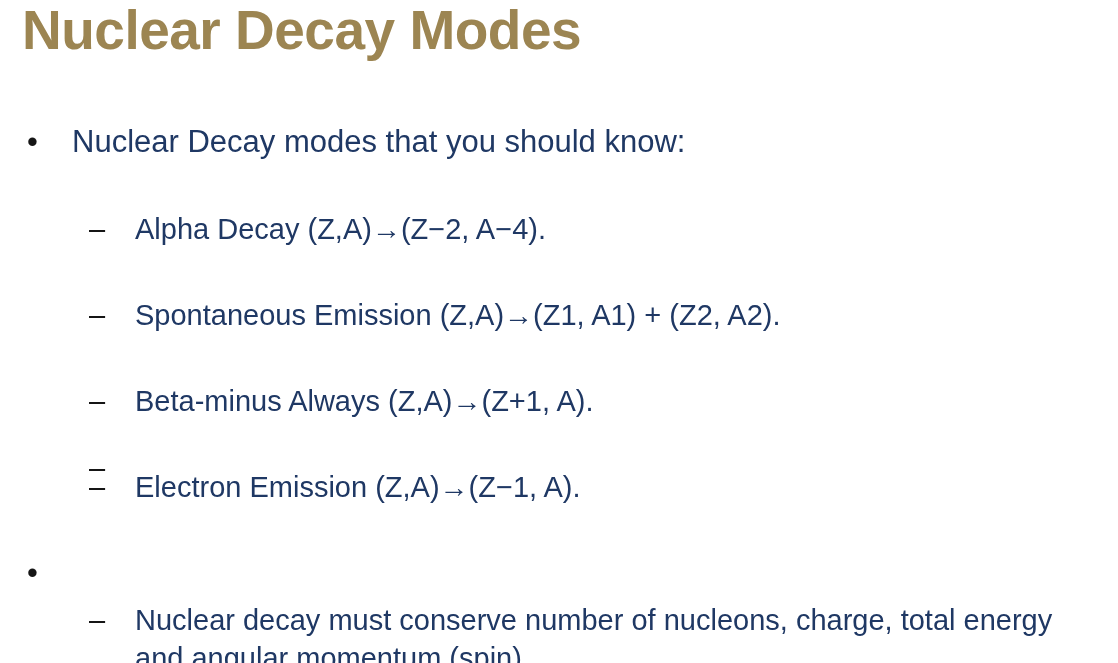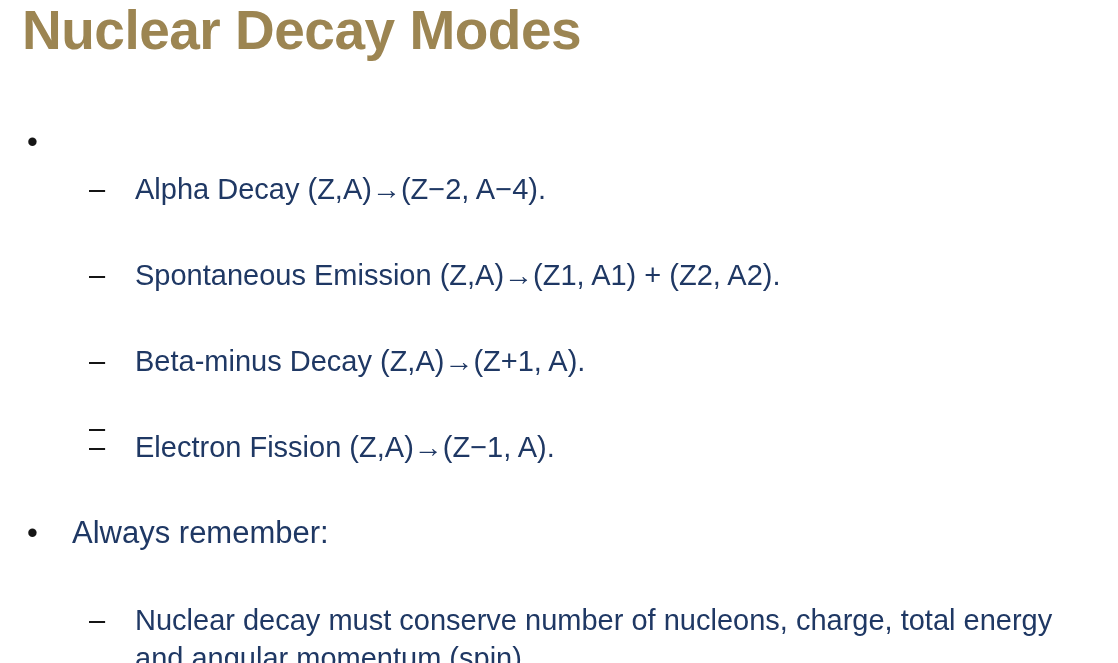"Nuclear Decay modes that you" span.text { html: none -> <span>Nuclear Decay modes that you should know:</span> }
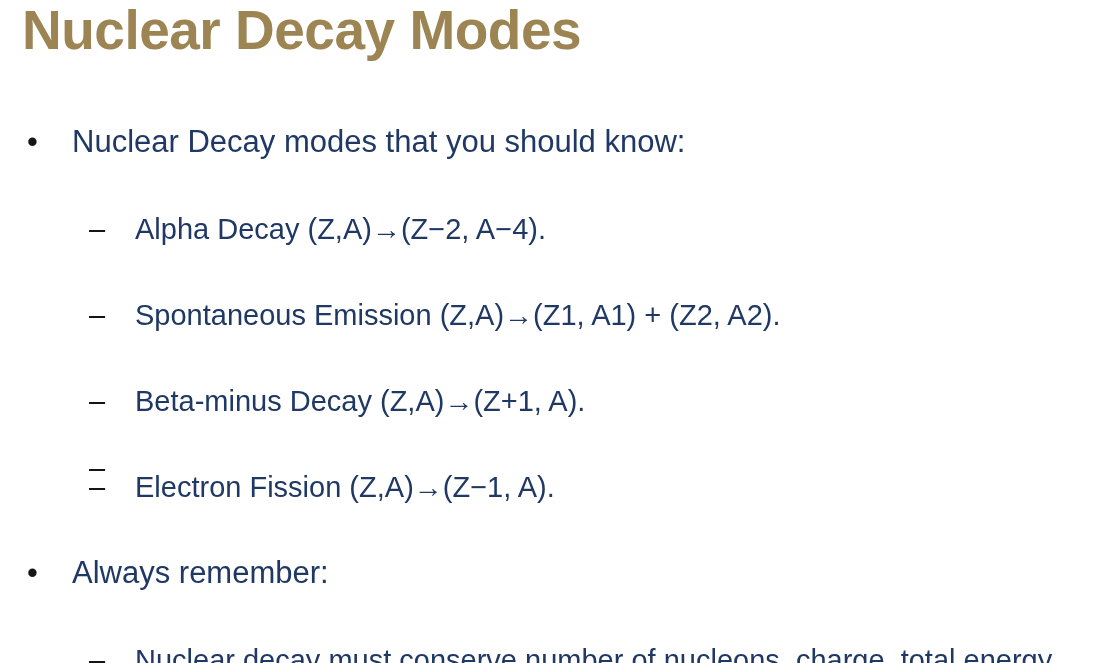"Beta-minus Decay (Z,A)→(Z+1, A)." span.text { text: Decay -> Always }
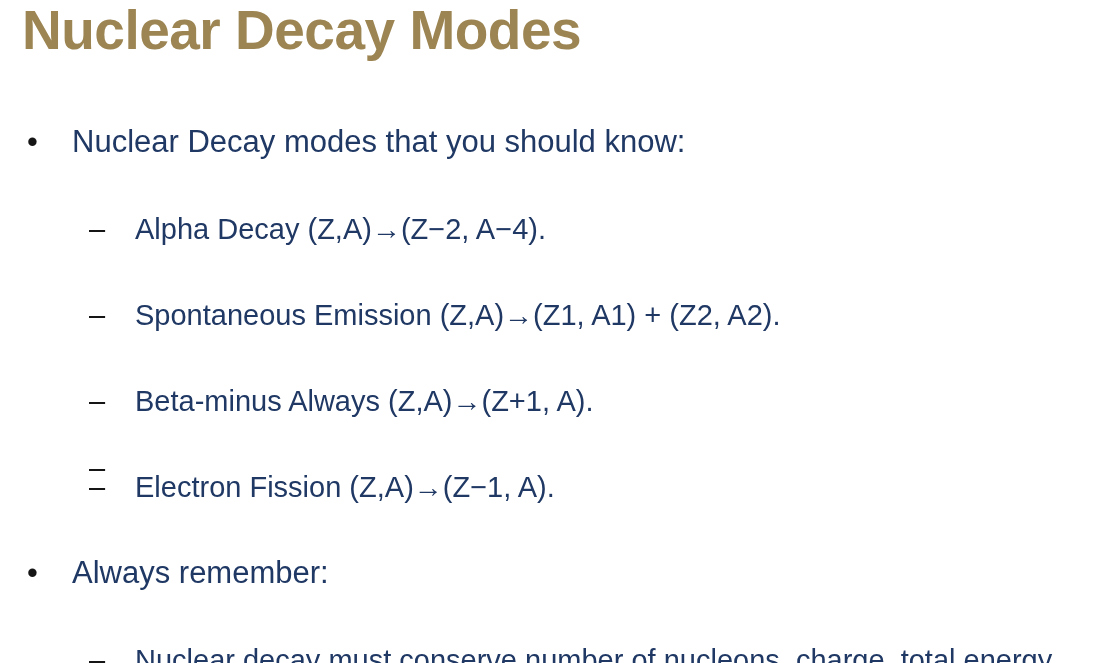"Electron Fission (Z,A)→(Z−1, A)." span.text { text: Fission -> Emission }
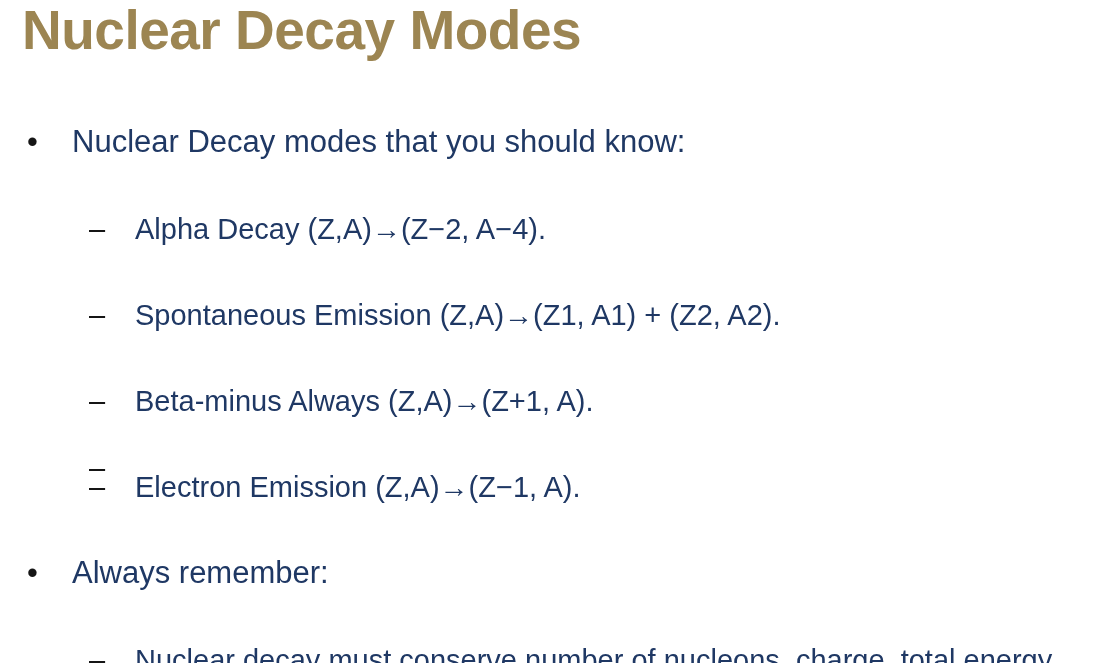"Always remember:" span.text { html: <span>Always remember:</span> -> none }
